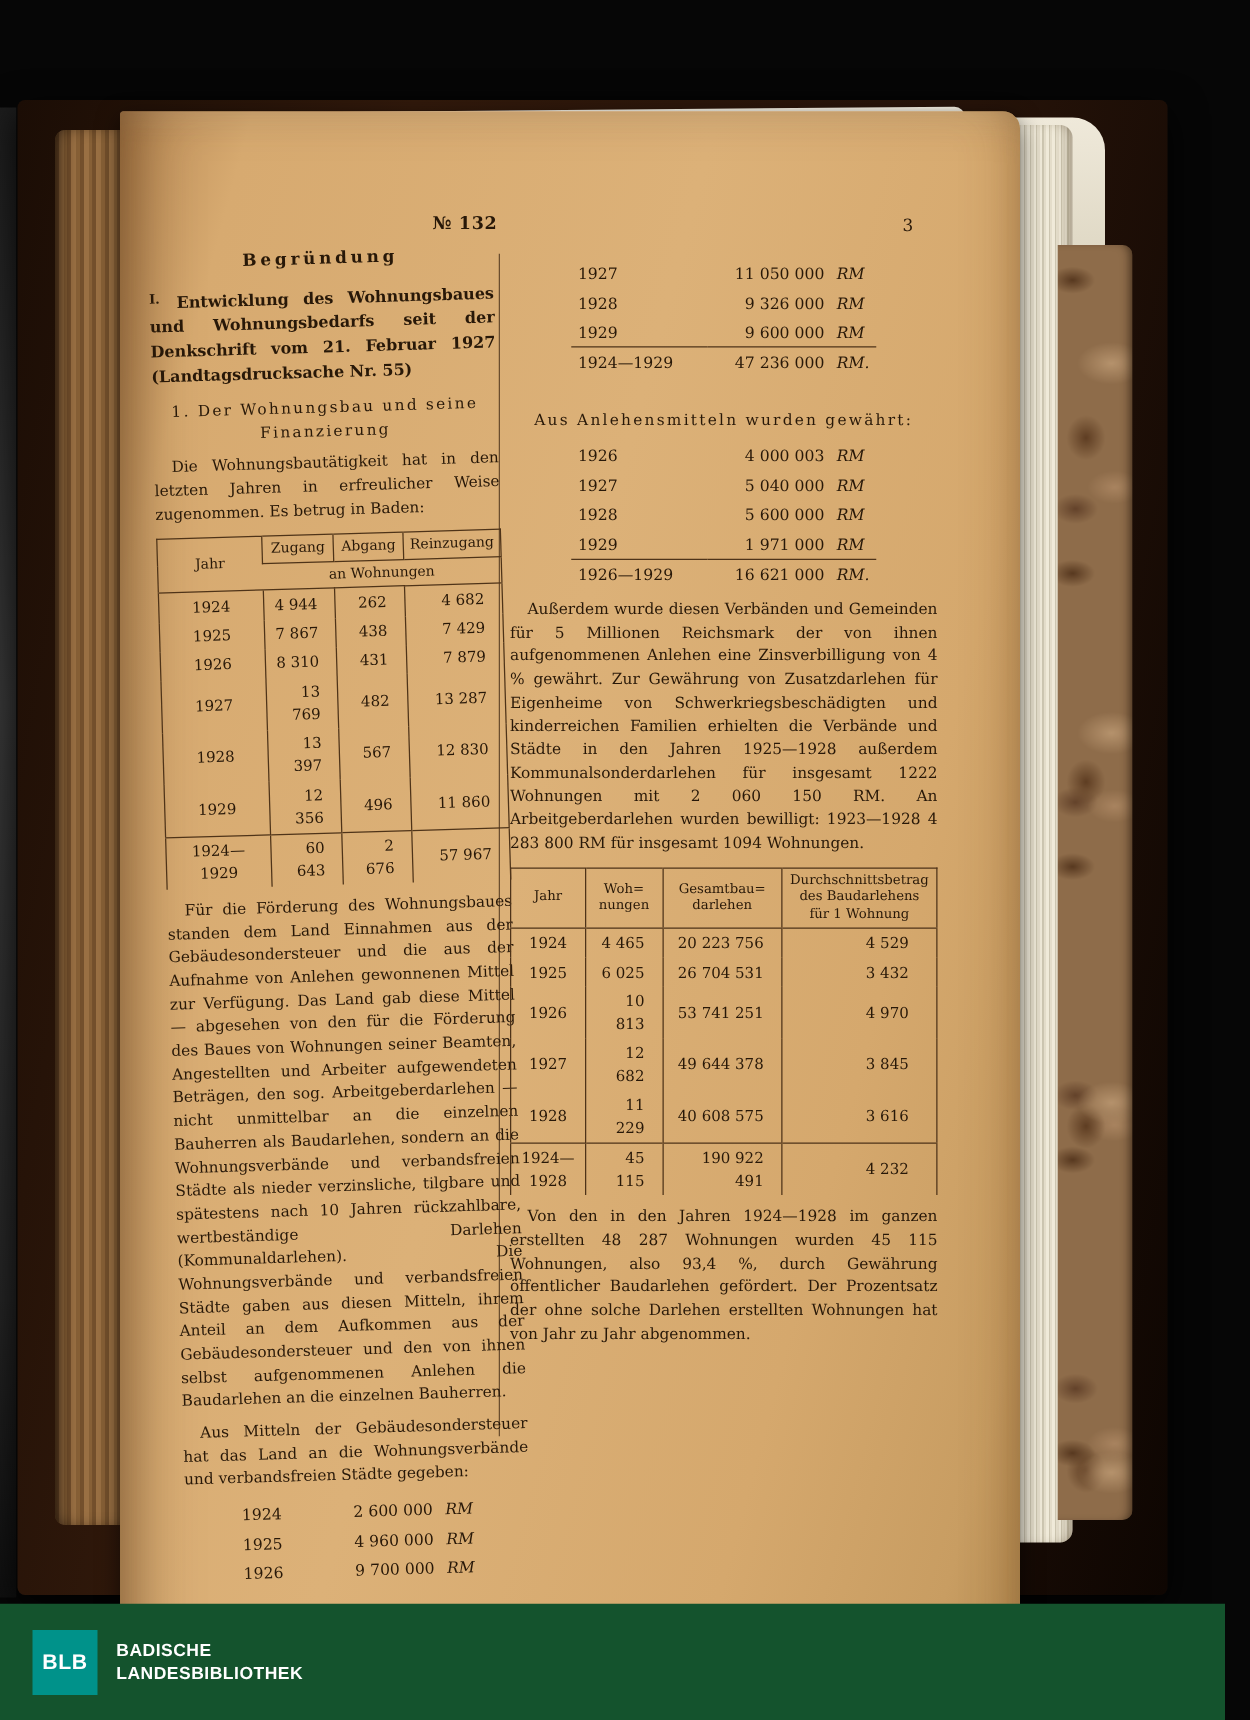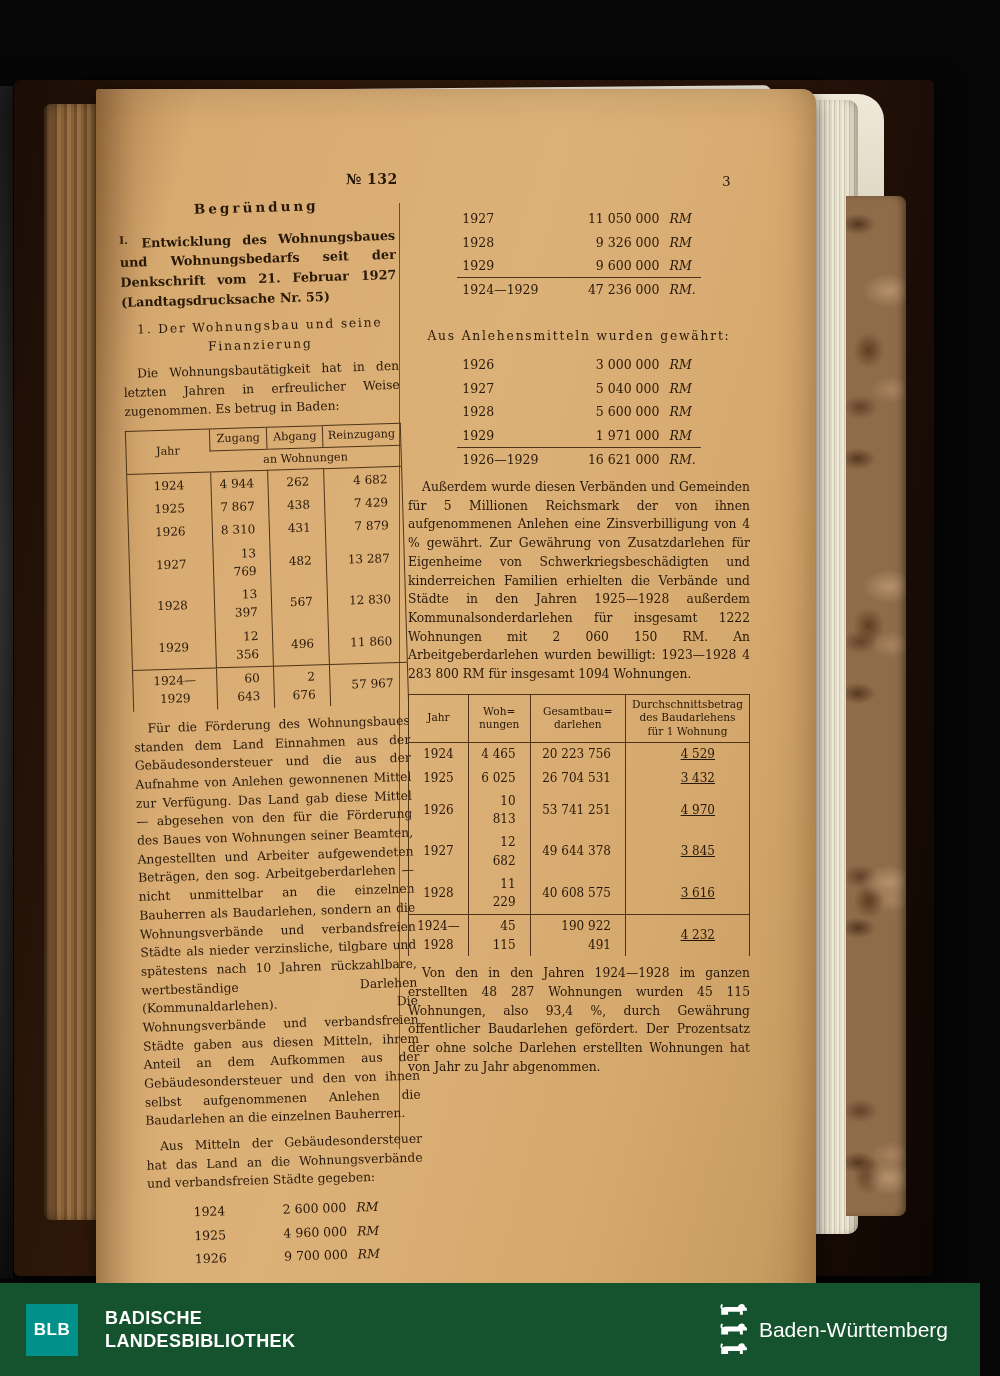"3 000 000" td { text: 3 000 000 -> 4 000 003 }
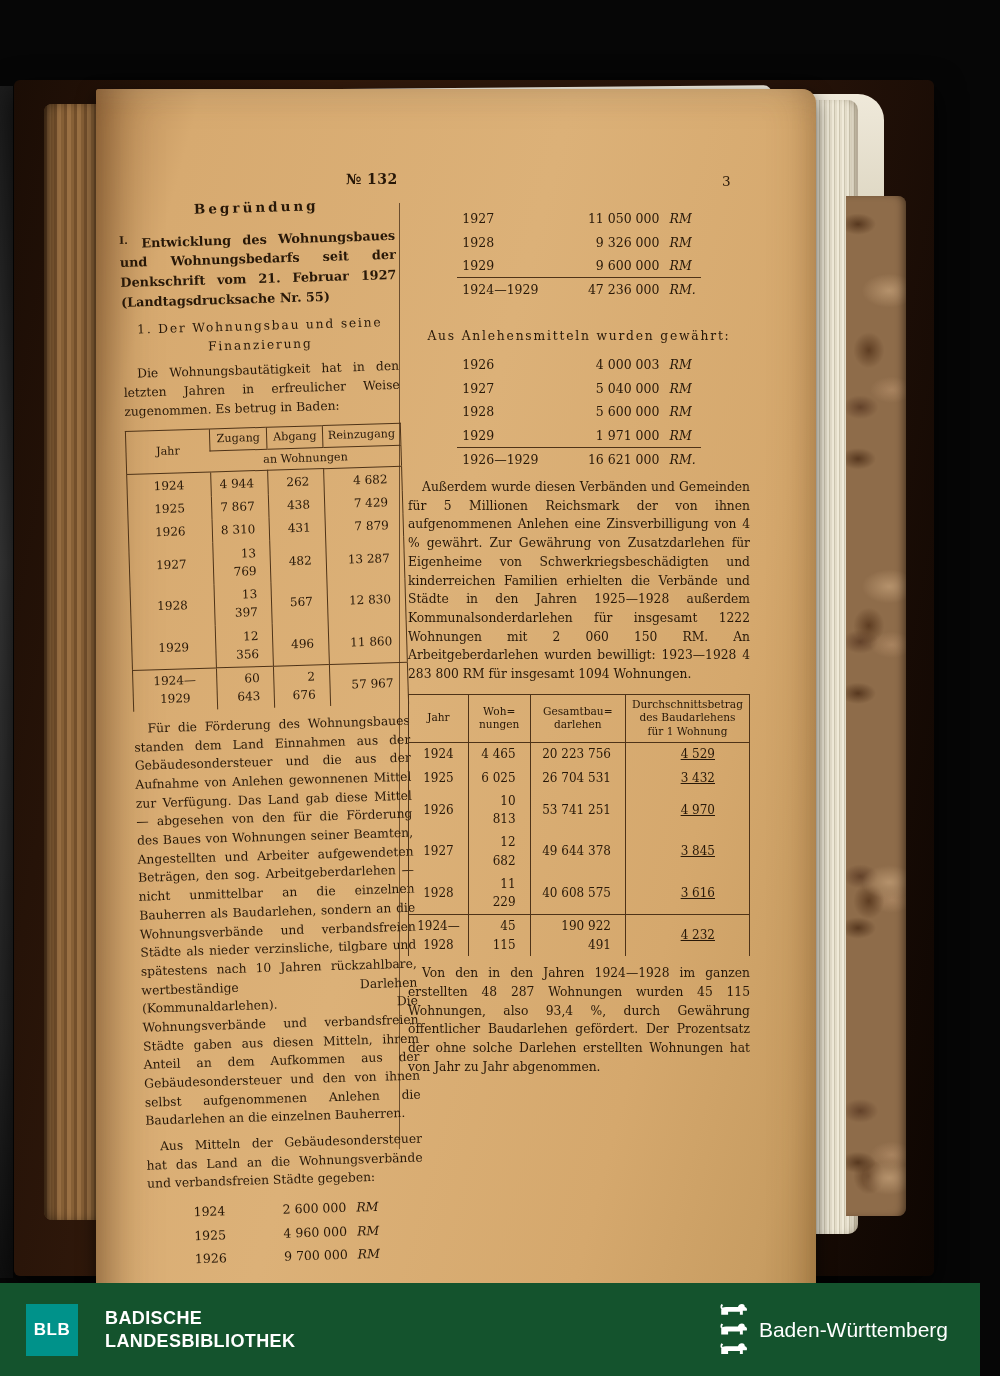"4 529" .t2 td:nth-child(4) { padding-right: 34px -> 22px; text-decoration: underline -> none }
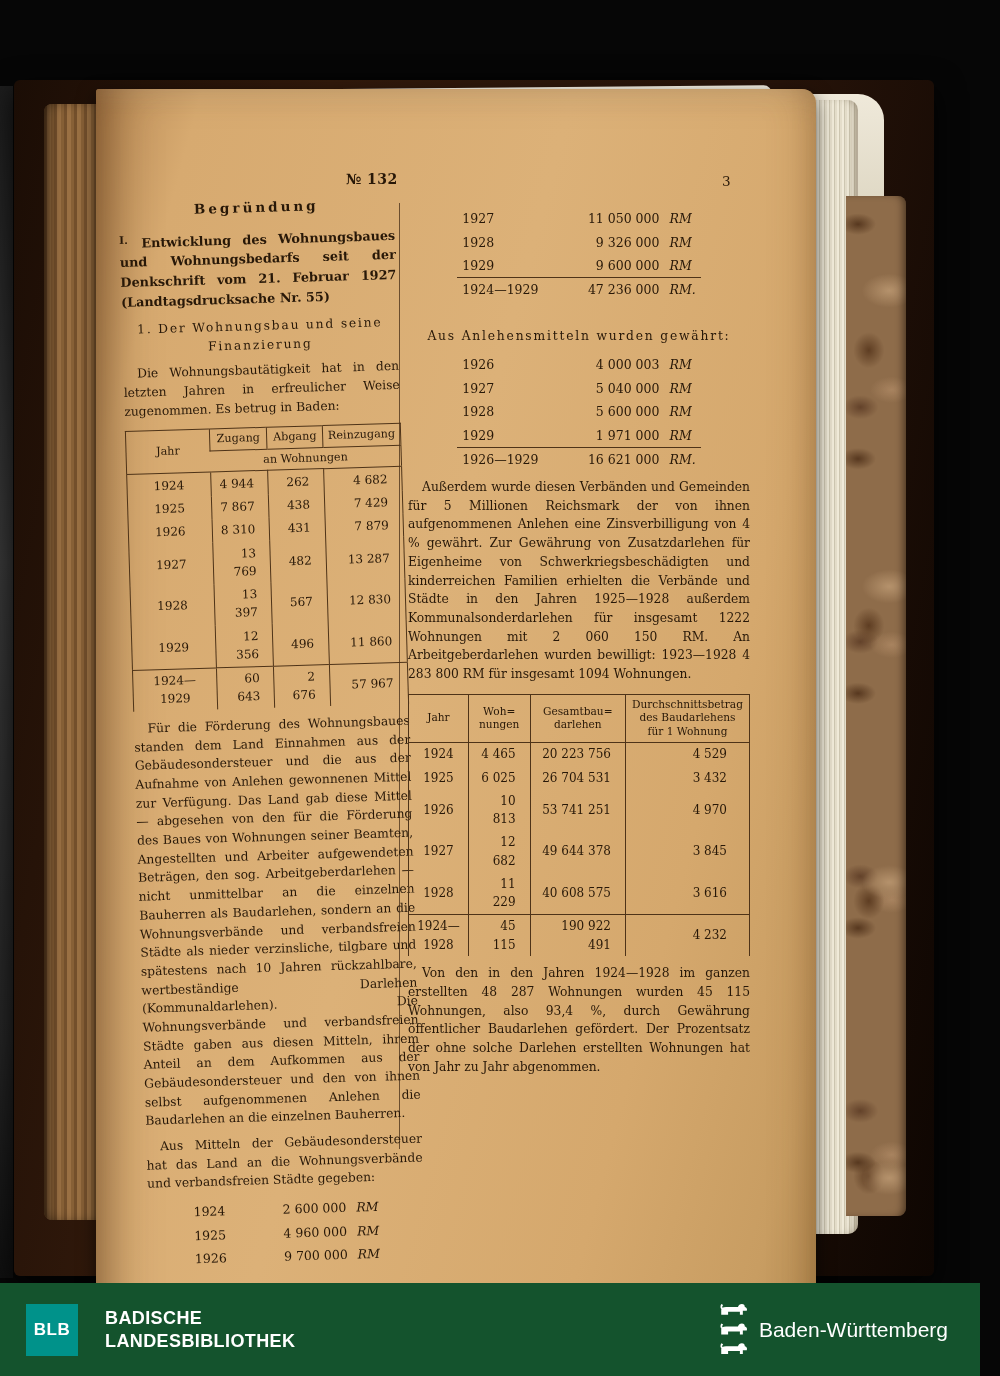"BADISCHE" .lib-name { font-size: 18px -> 14px; margin-left: 27px -> 15px }
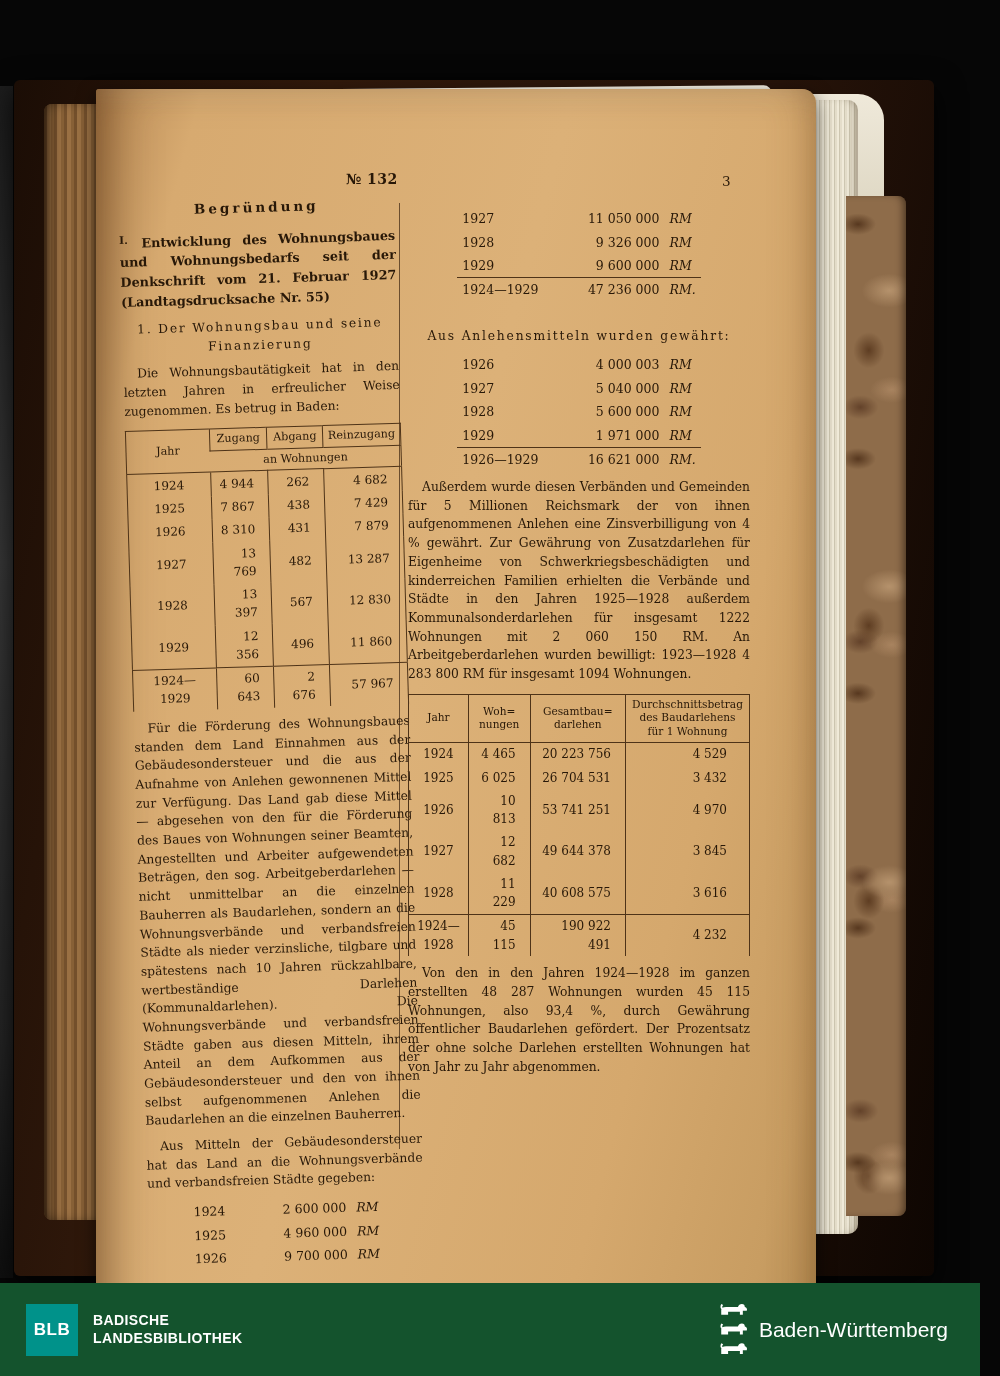"Baden-Württemberg" div.footer-right { html: <div> <svg> <defs> <path></path> </defs> <use></use> <use></use> <use></use> </svg> <div>Baden-Württemberg</div> </div> -> none }
